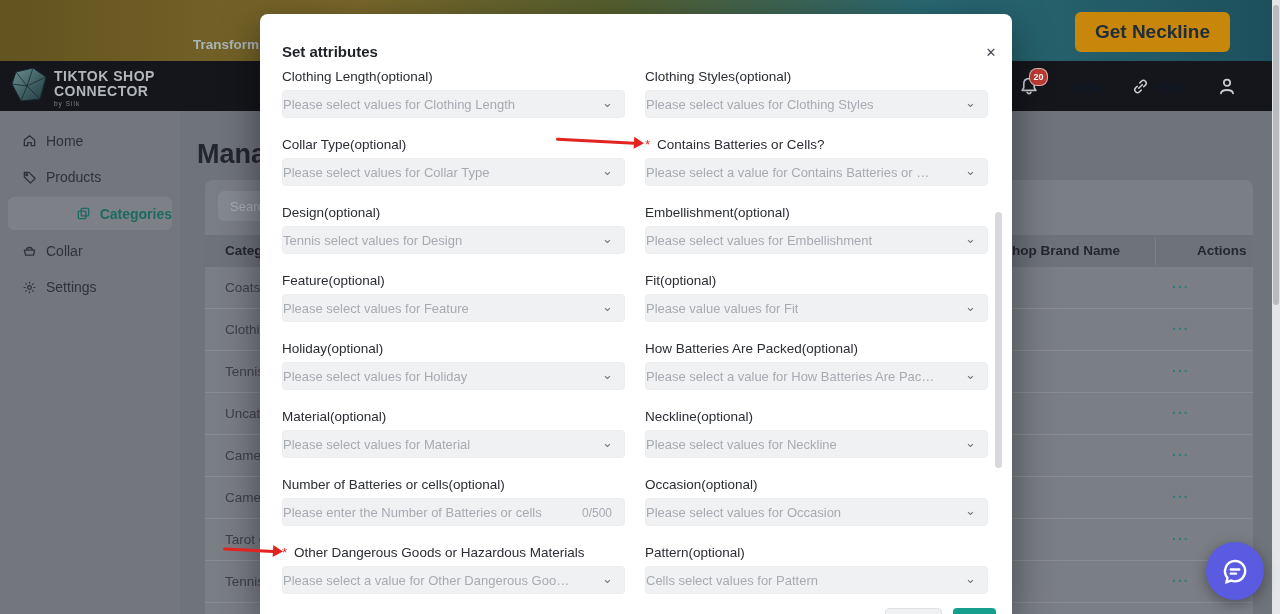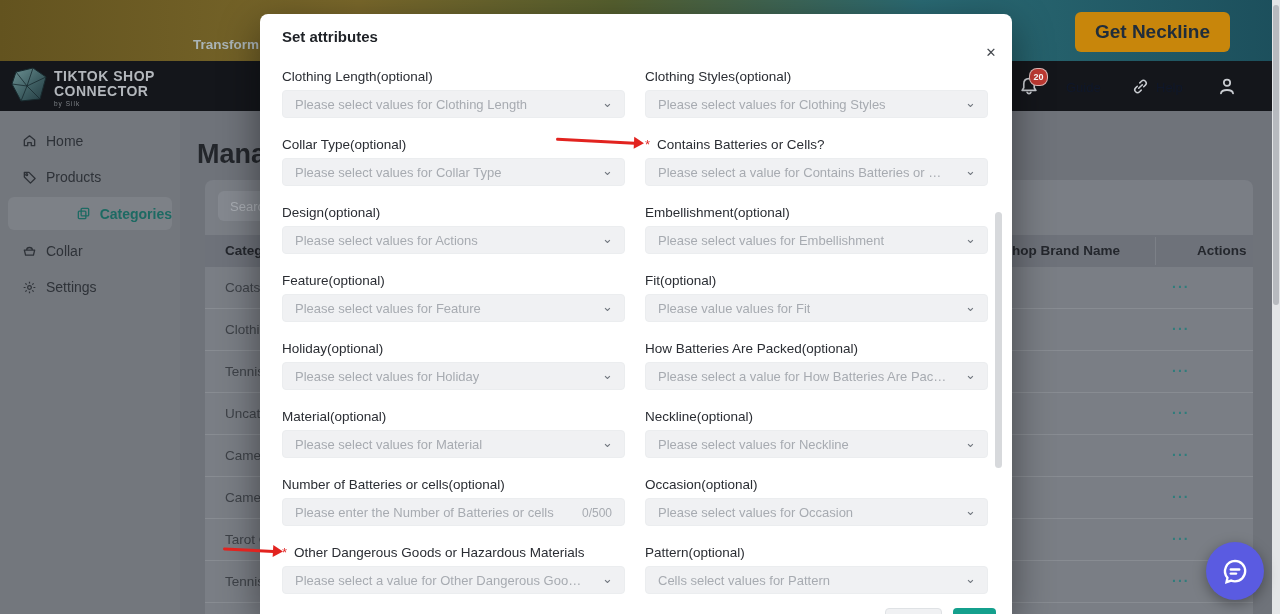"Set attributes" .modal-title { top: 14px -> 29px }
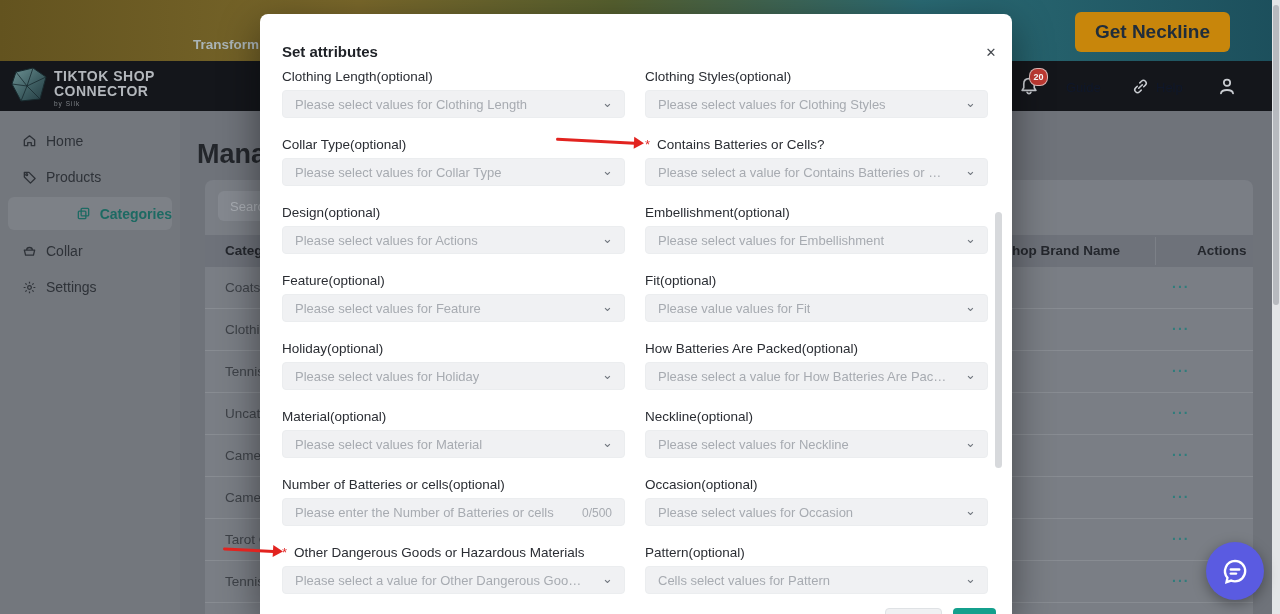"Please select values for Clothing" .fbox .ph { margin-left: 12px -> none }
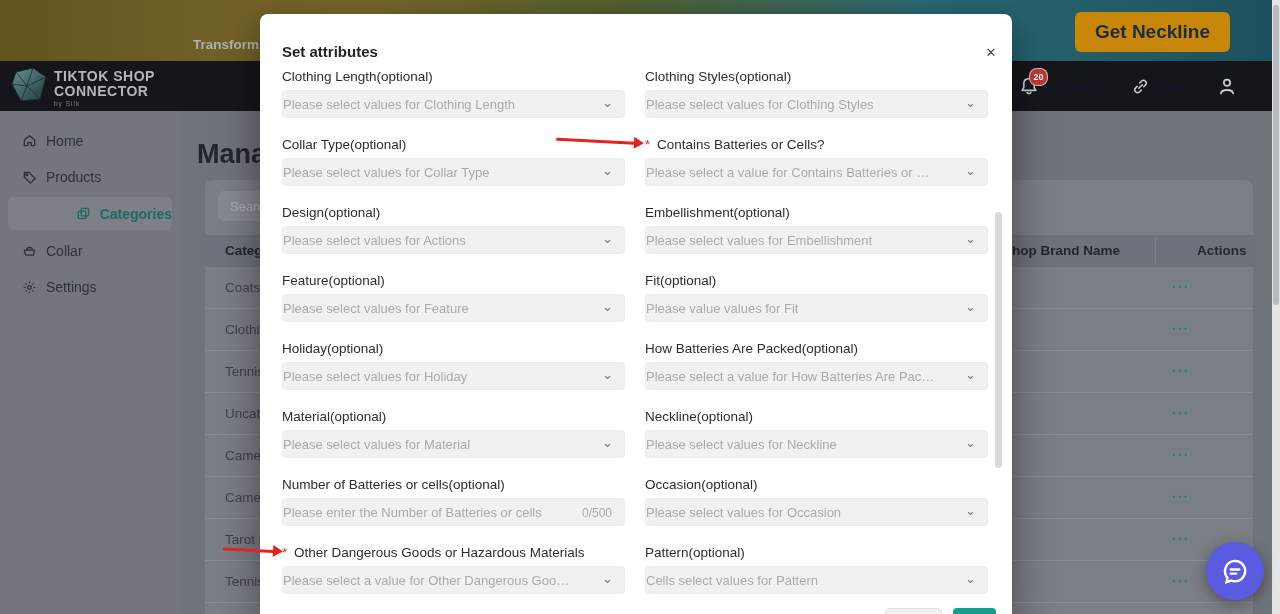"Please select values for Actions" span.ph { text: Please select values for Actions -> Tennis select values for Design }
